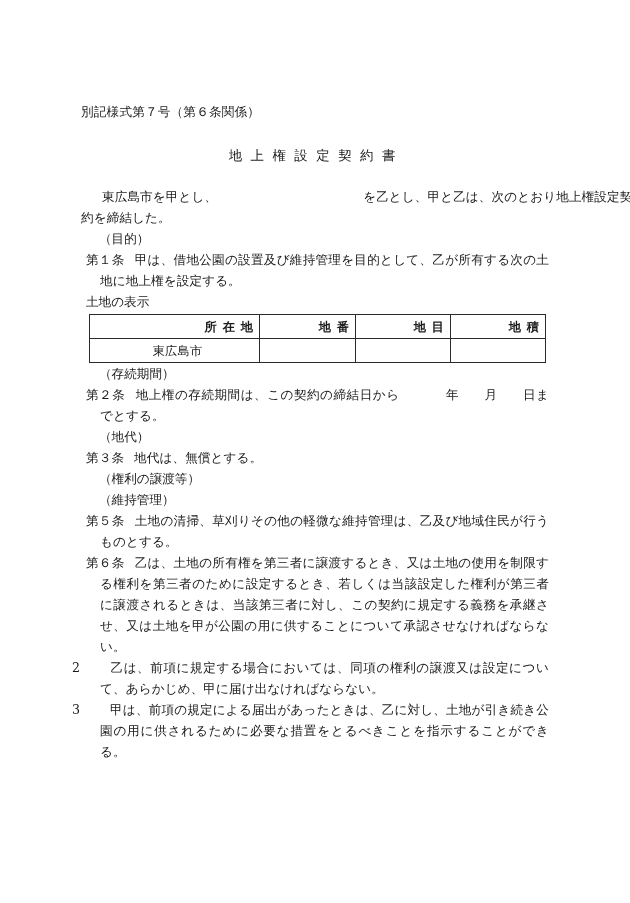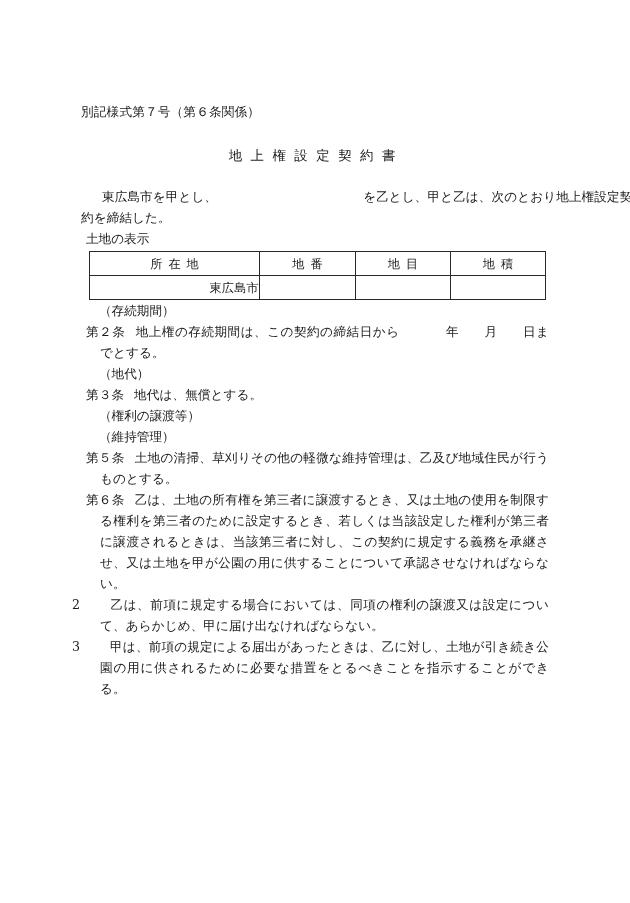"（目的）" div.clause-head { html: none -> <div>（目的）</div> }
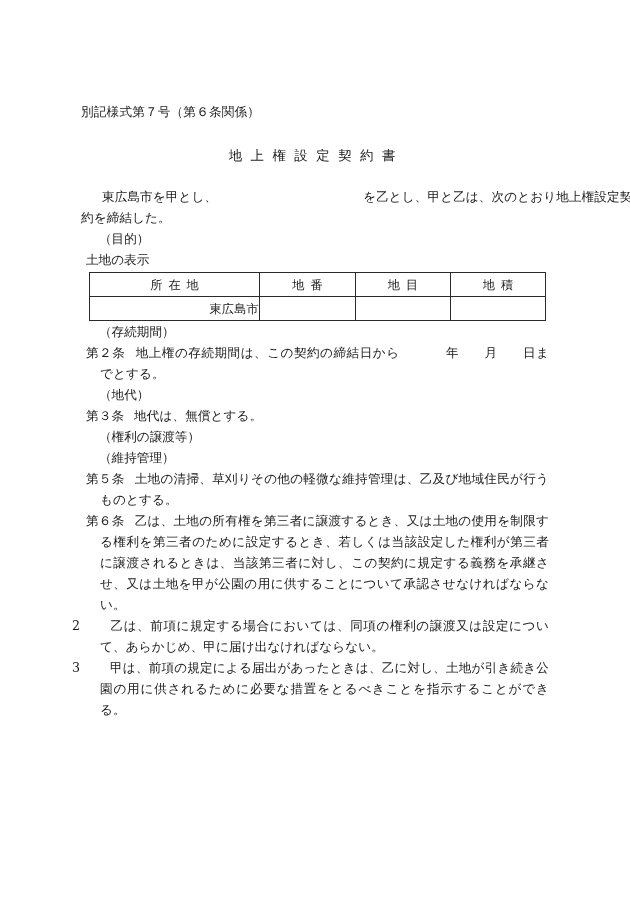"第１条" div.article { html: none -> <div> <span>第１条</span><span></span><span>甲は、借地公園の設置及び維持管理を目的として、乙が所有する次の土地に地上権を設定する。</span> </div> }
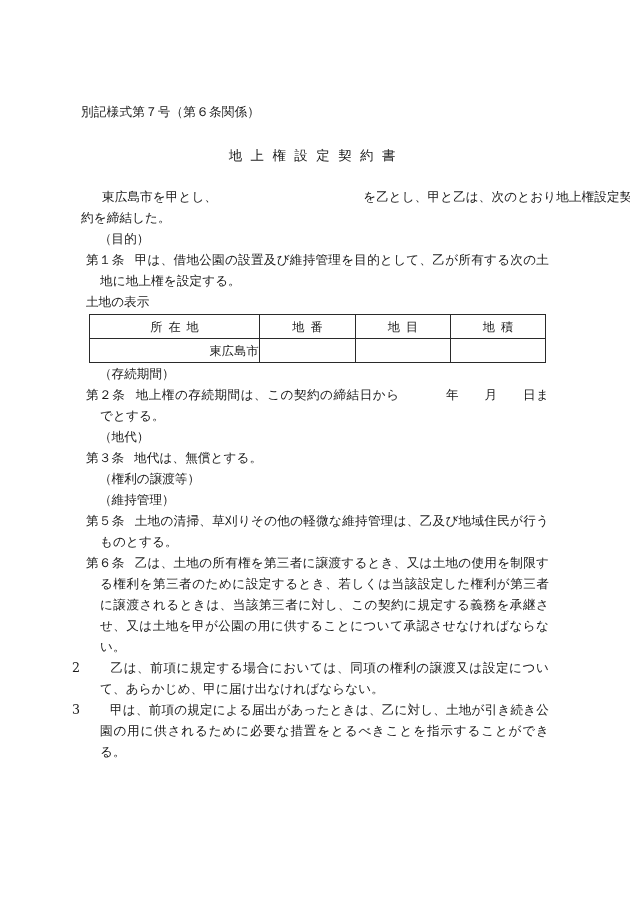"所在地" .land-table td.hd { font-weight: none -> bold; text-align: center -> right }
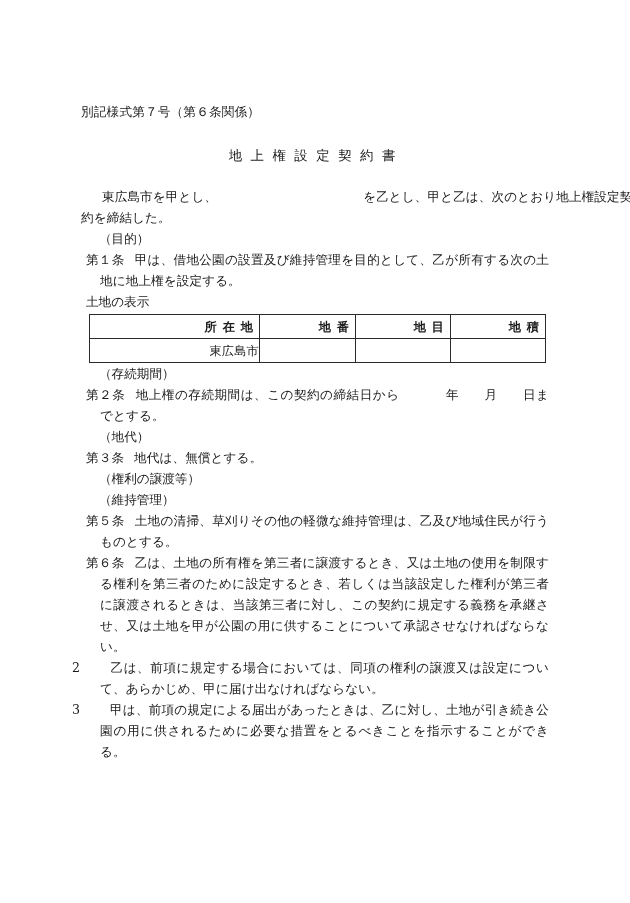"東広島市" .land-table td.val { text-align: right -> center }
